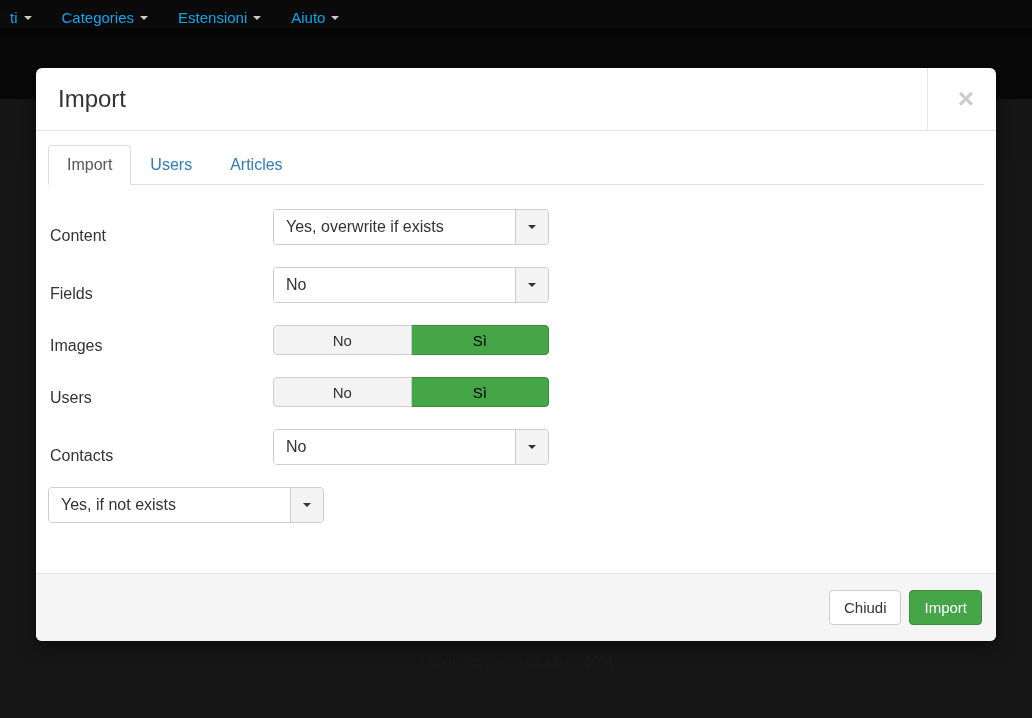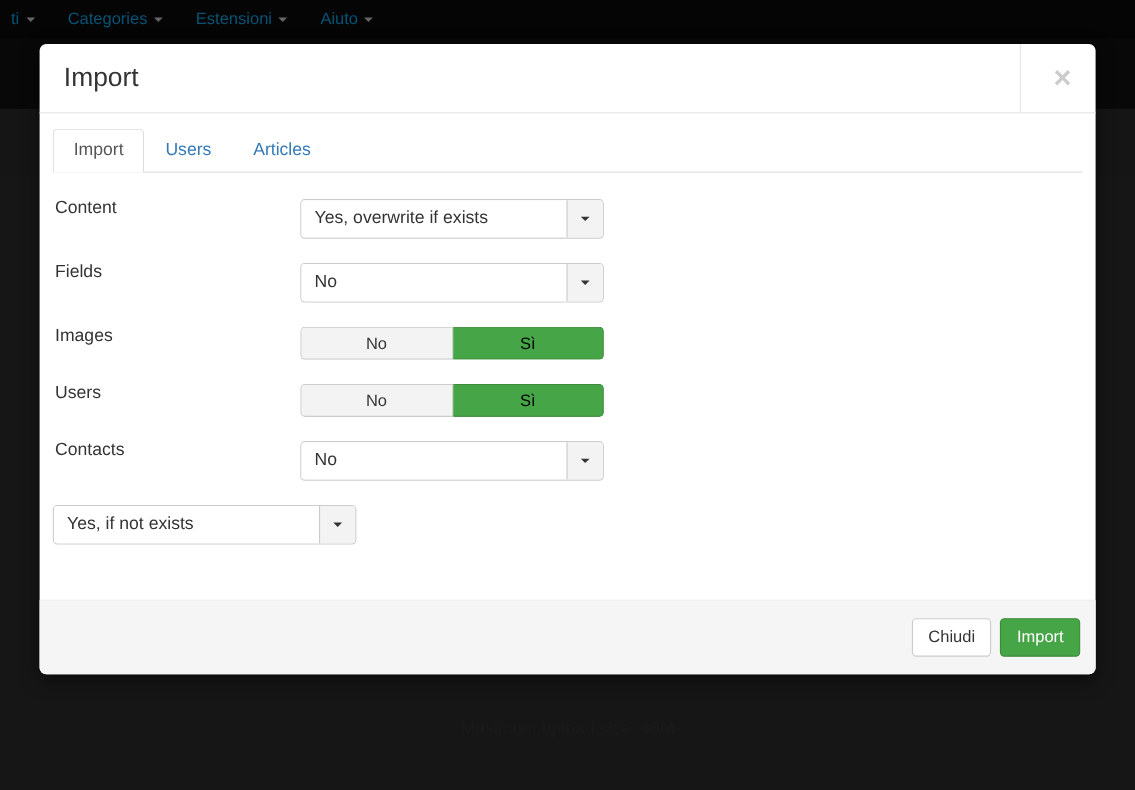"Import" .modal-overlay { margin-top: none -> 28px }
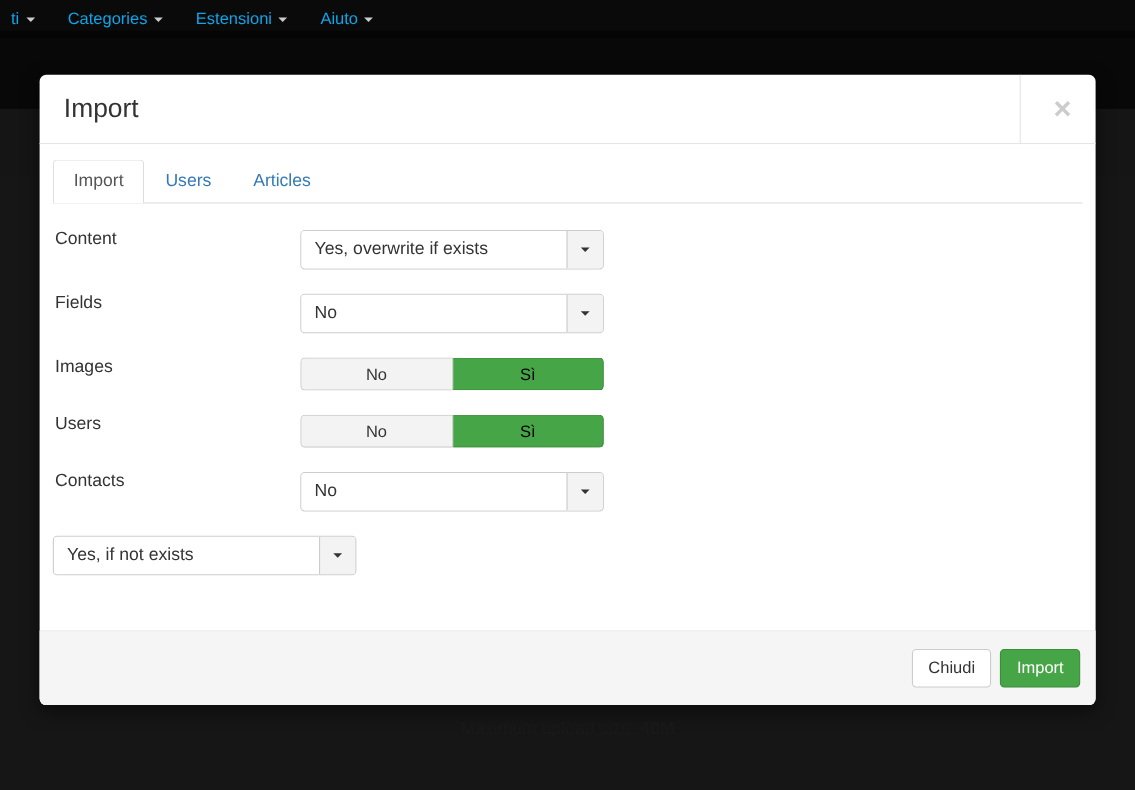"Content" .form-row { align-items: flex-start -> flex-end }
